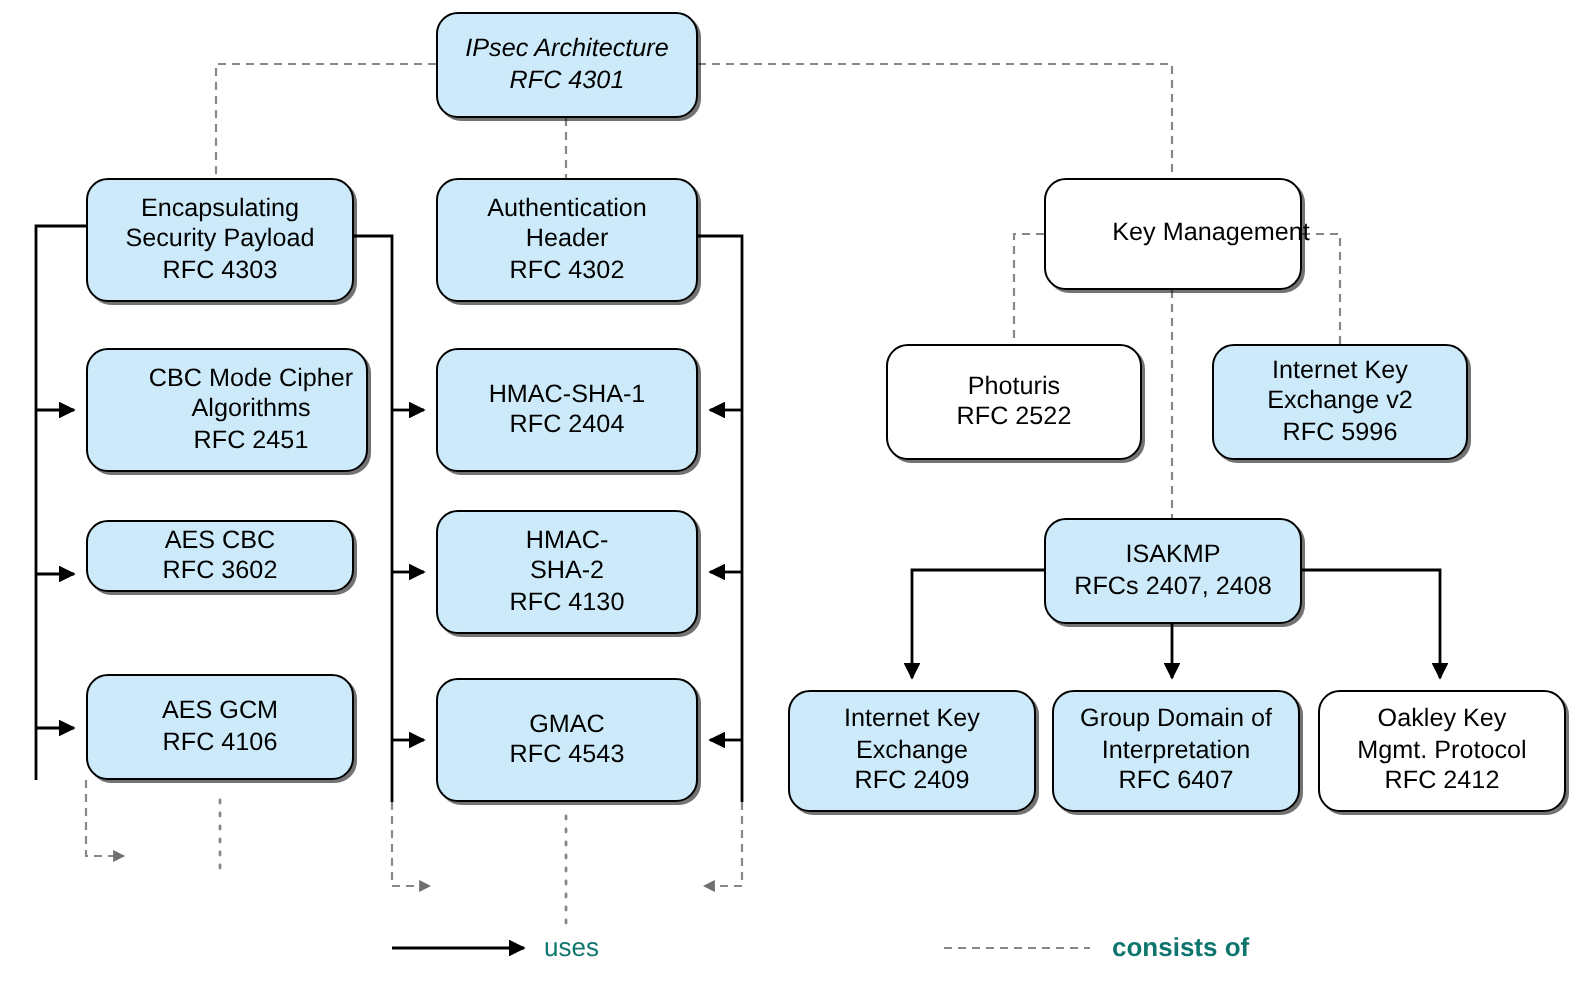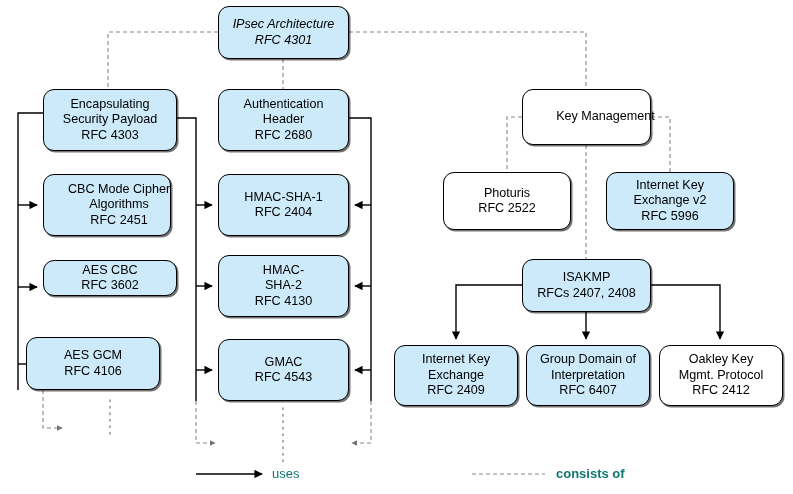"RFC 2680" span.ln { text: 2680 -> 4302 }
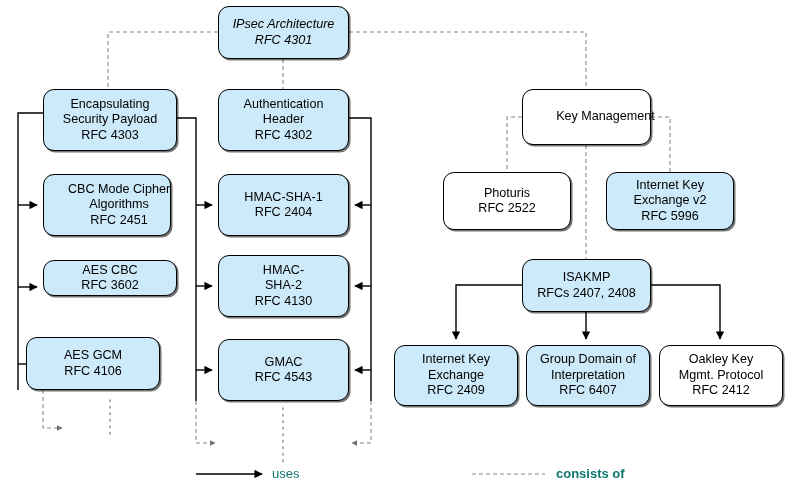"CBC Mode Cipher" div.node { width: 128px -> 141px }
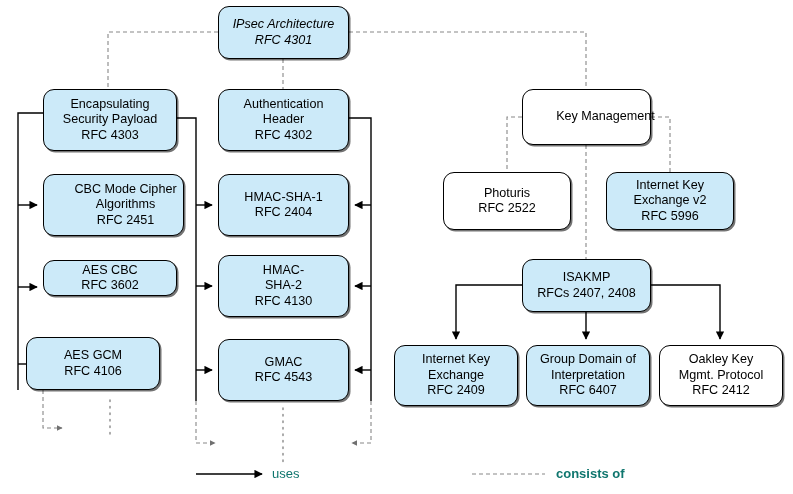"AES GCM" div.node { left: 26px -> 43px }
